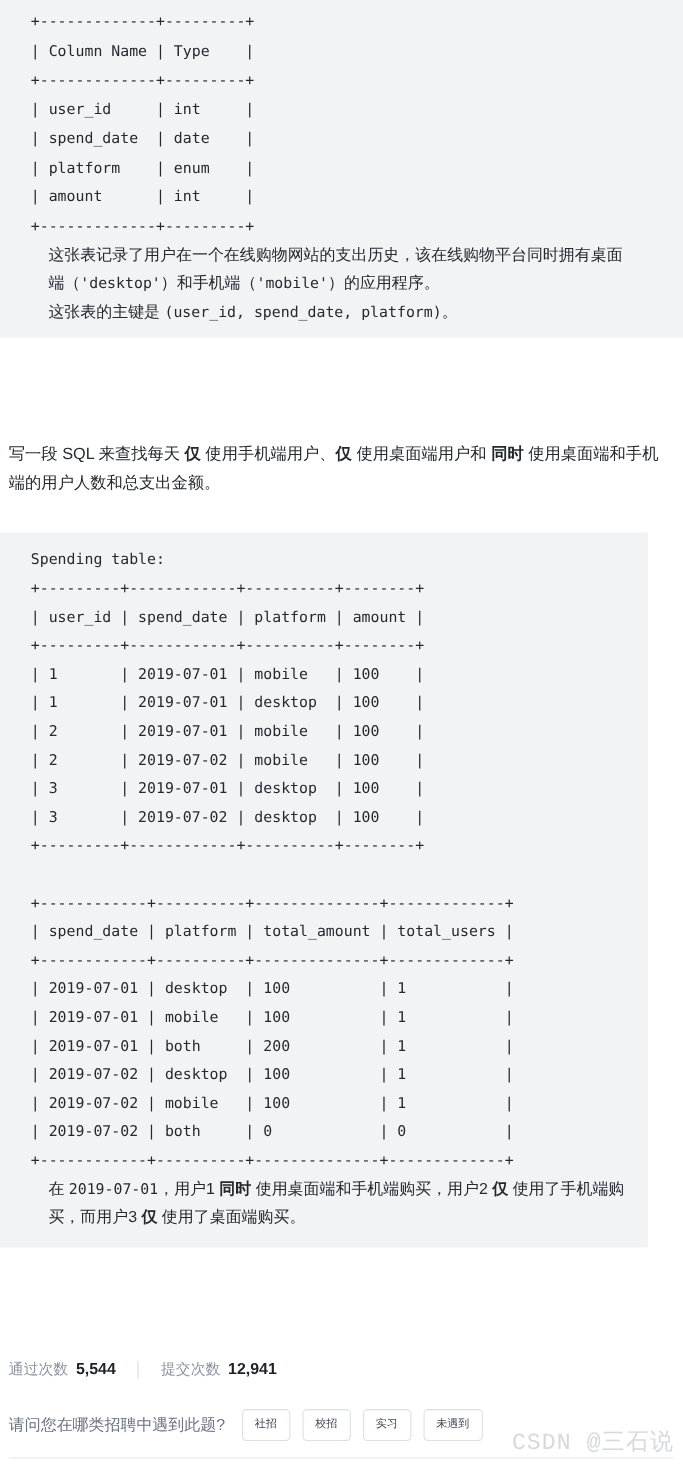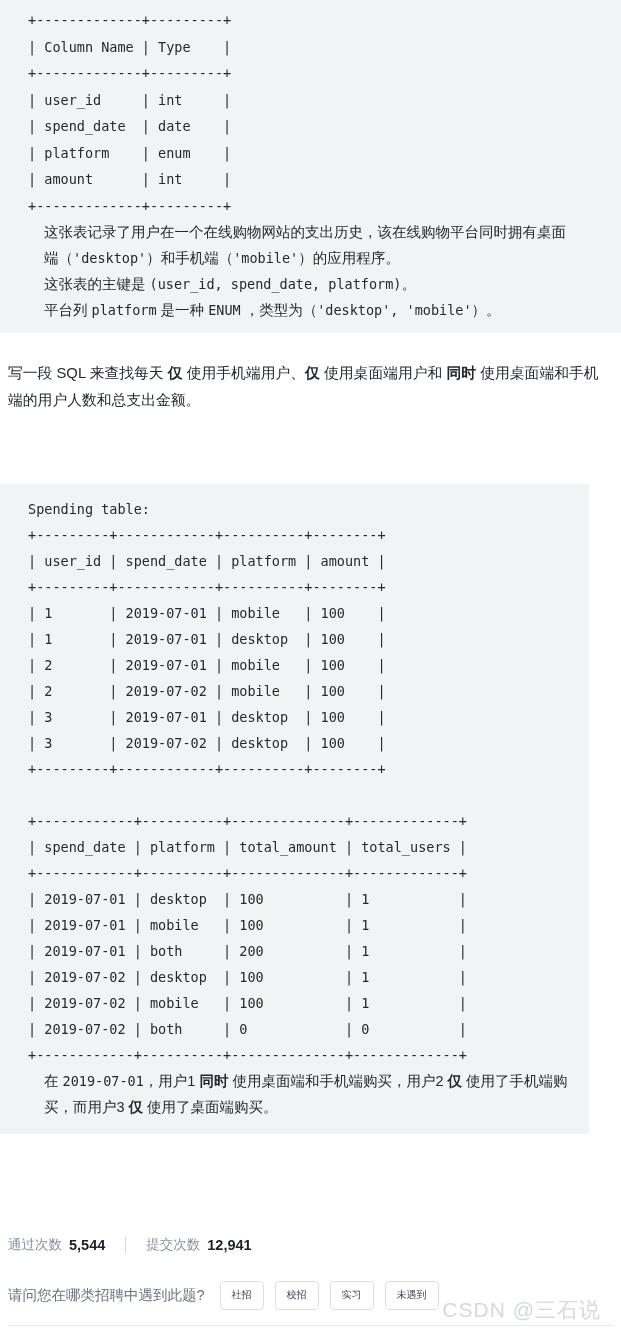"平台列 platform 是一种 ENUM ，类型为（'desktop'," div { html: <div> <span>平台列 </span><span>platform</span><span> 是一种 </span><span>ENUM</span><span> ，类型为（</span><span>'desktop', 'mobile'</span><span>）。</span> </div> -> none }
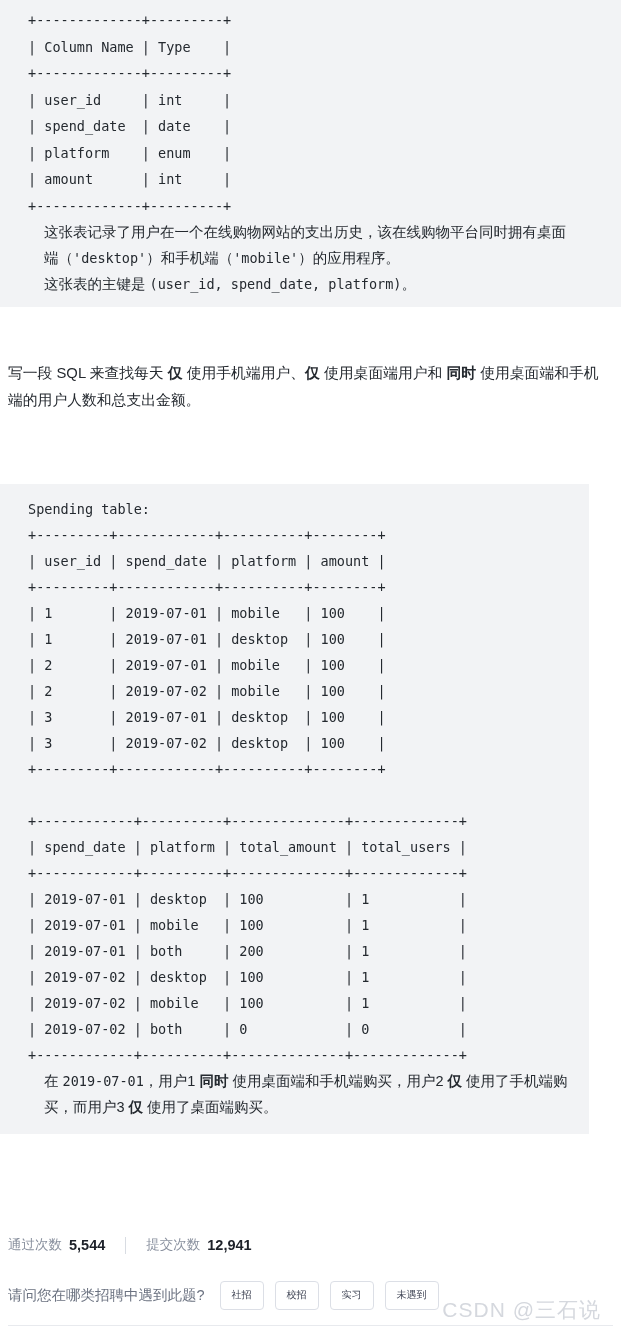"写一段 SQL 来查找每天 仅 使用手机端用户、仅" #prompt-wrap { top: 360px -> 400px }
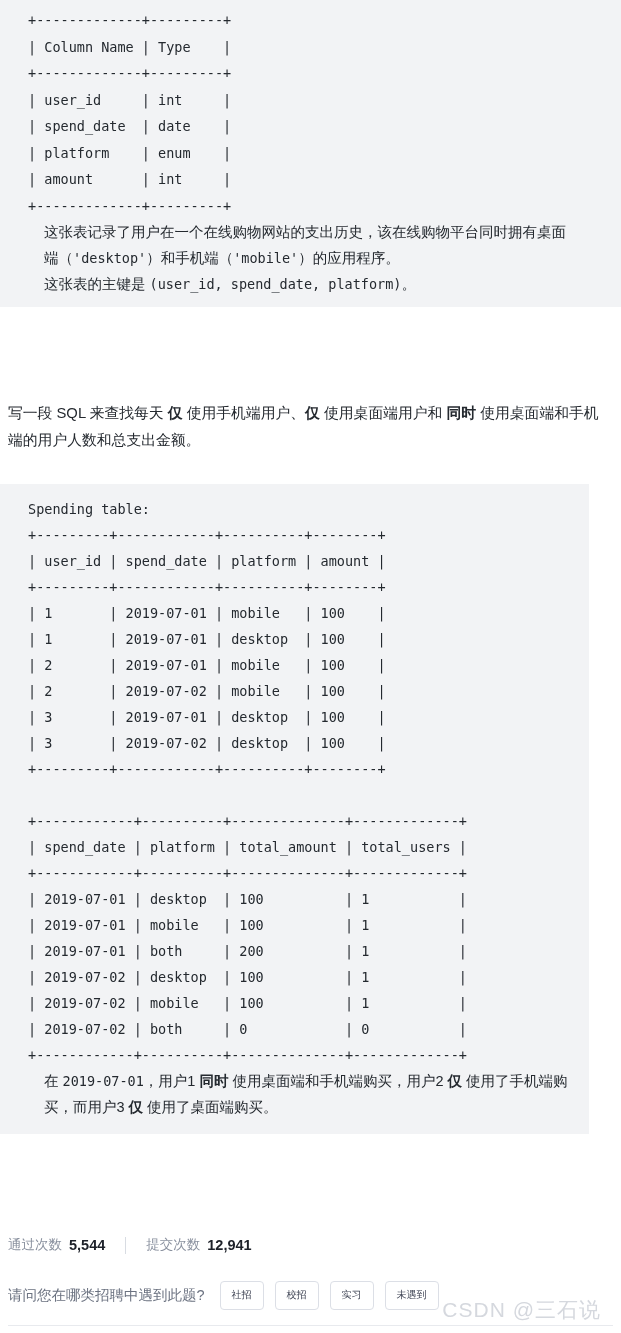"CSDN @三石说" #watermark { font-family: none -> Liberation Mono, monospace; right: 20px -> 8px }
